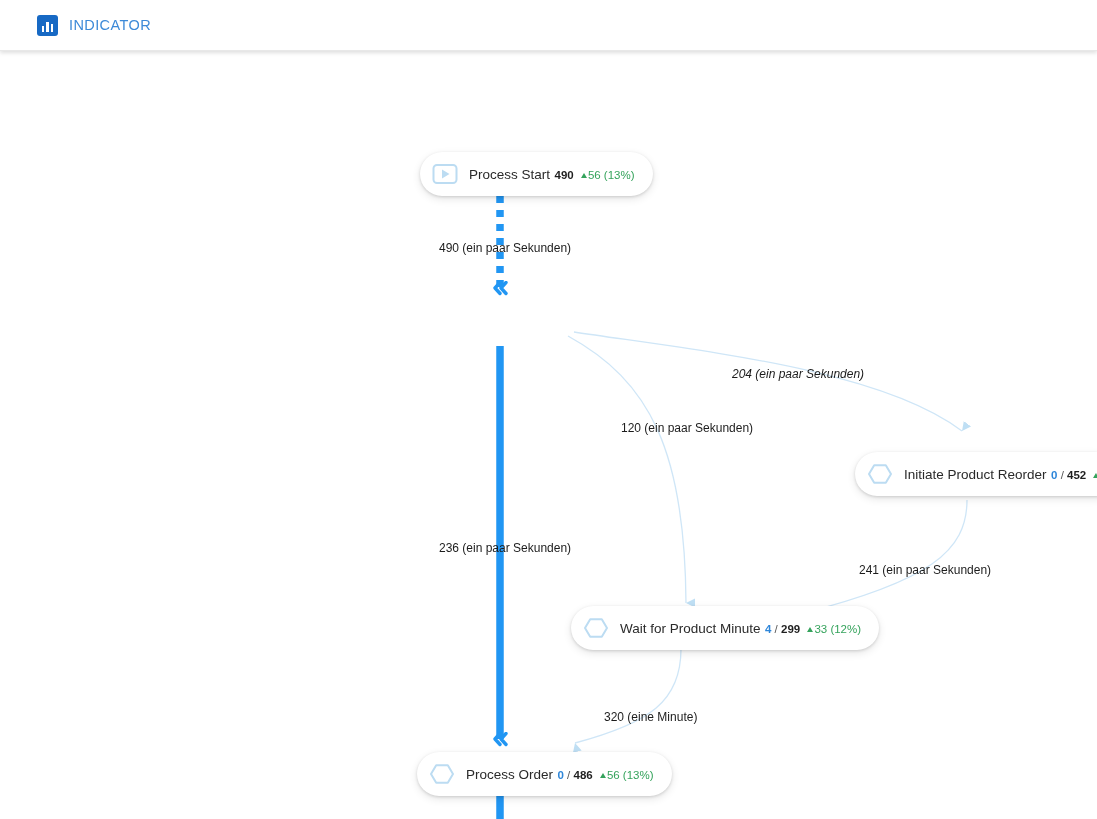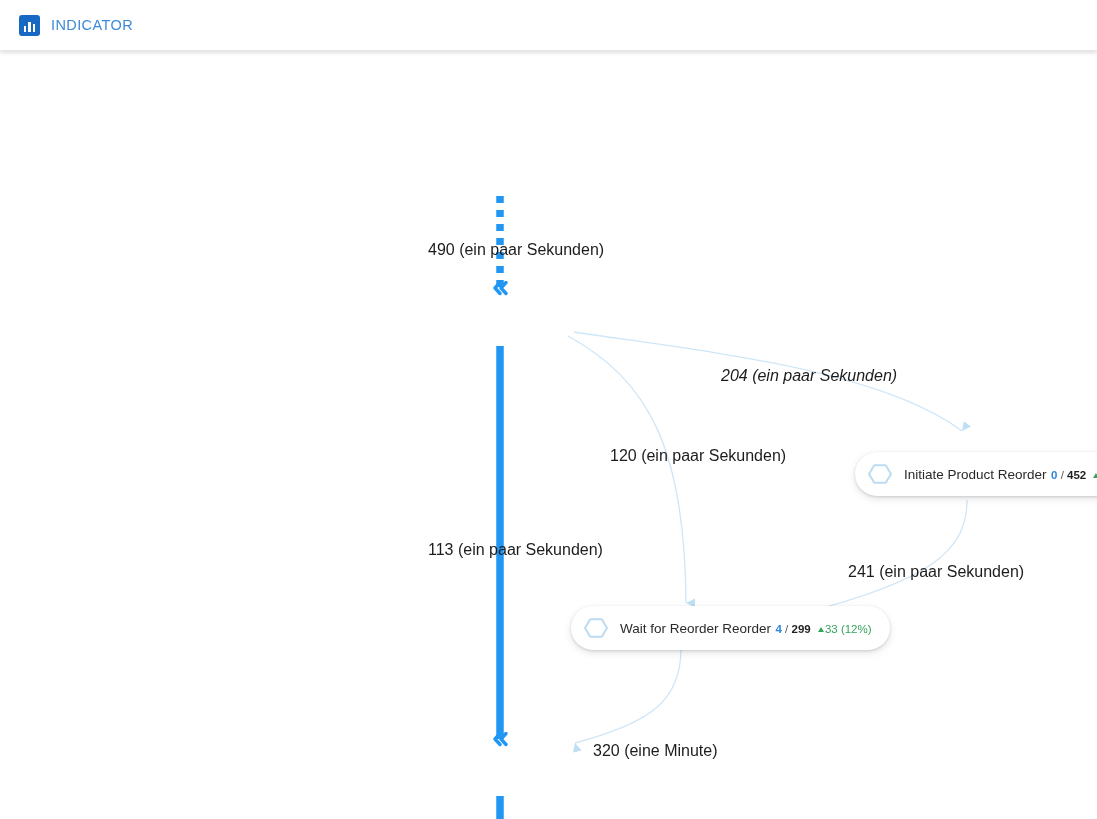"INDICATOR" .indicator-wrap { margin-left: 19px -> 37px }
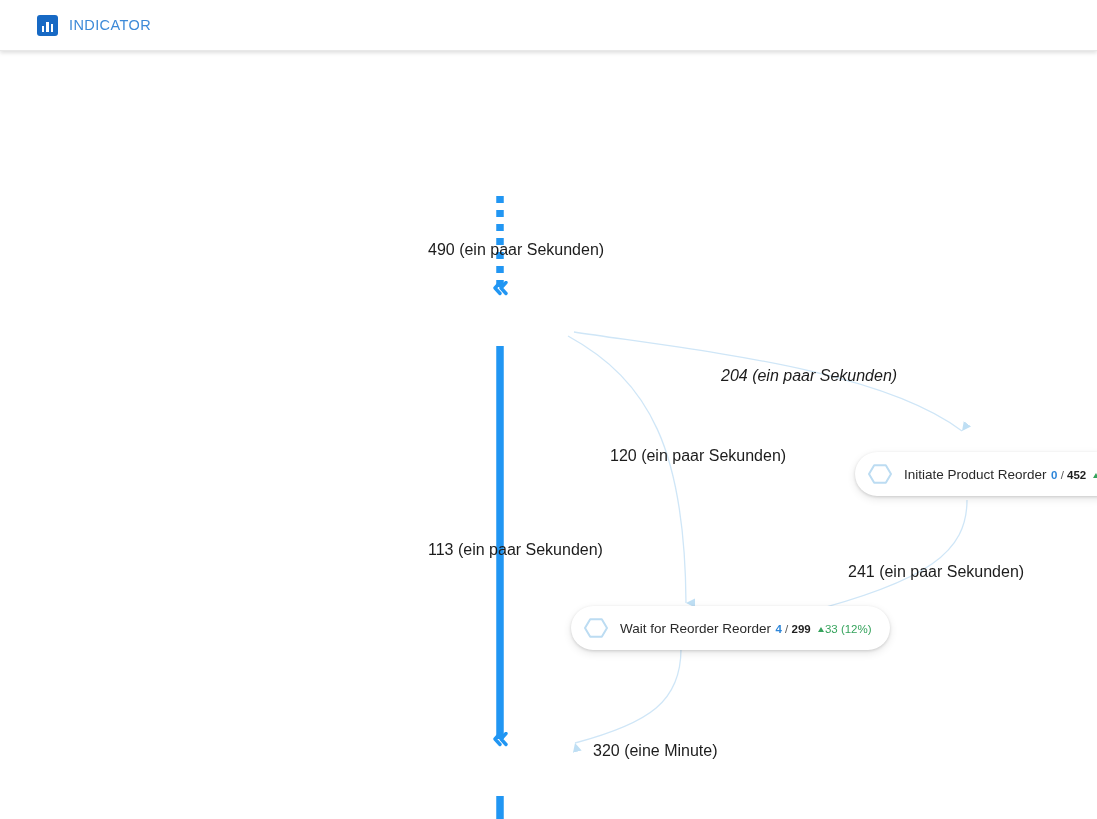"Process Start 490 56 (13%)" div.node { html: none -> <div> <svg> <rect></rect> <path></path> </svg> <span> <span>Process Start</span> <span> <span>490</span> <span><span></span><span>56 (13%)</span></span> </span> </span> </div> }
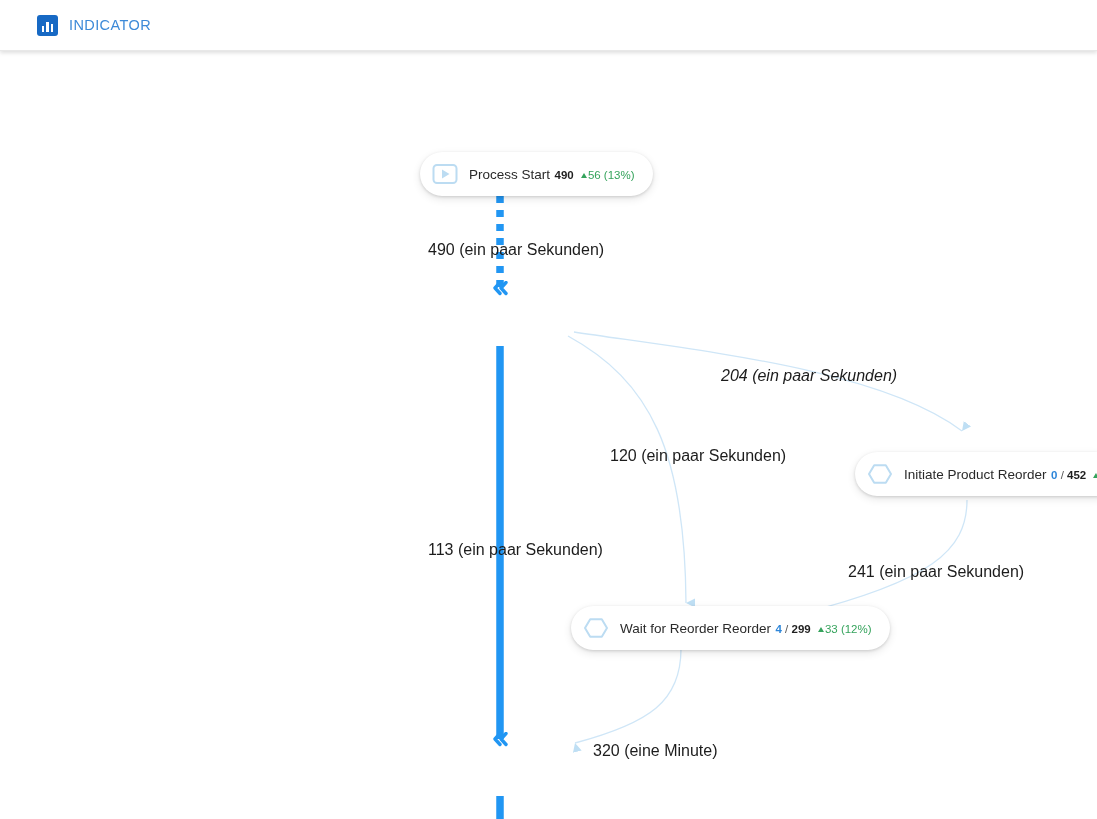"490 (ein paar Sekunden)" .edge-label { font-size: 16px -> 12px; margin-left: none -> 11px }
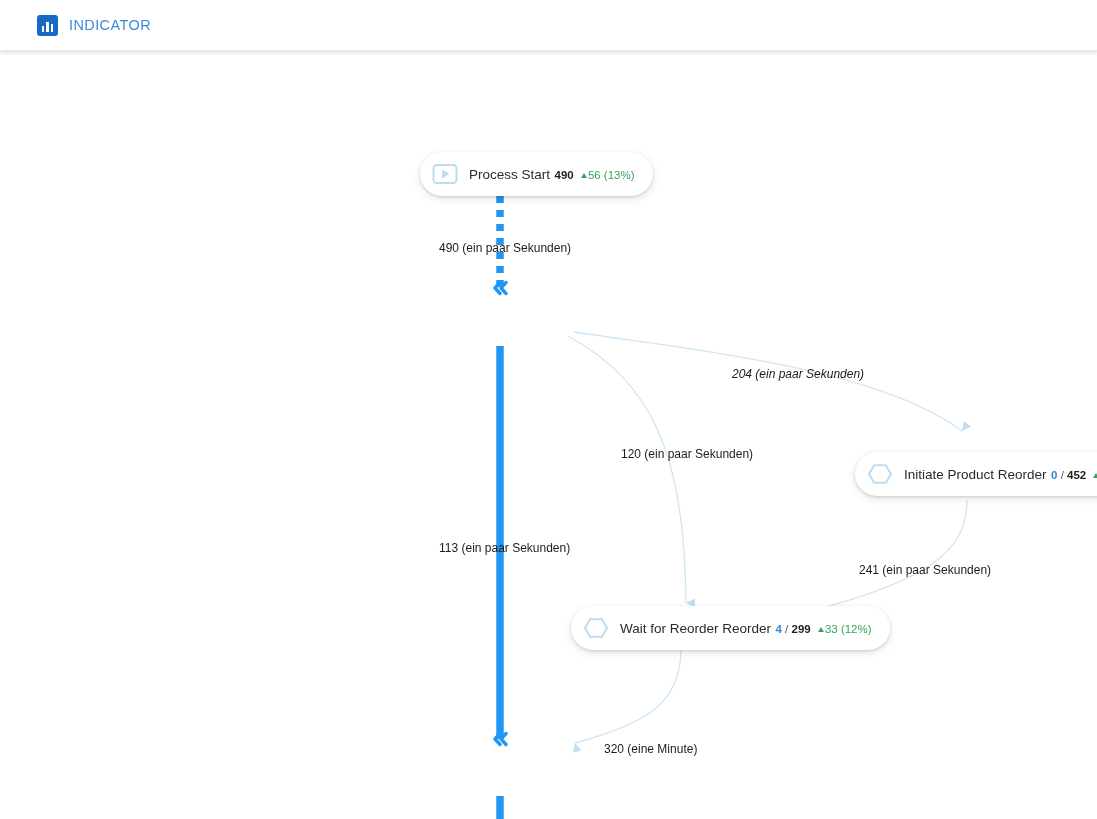"120 (ein paar Sekunden)" div.edge-label { top: 396px -> 370px }
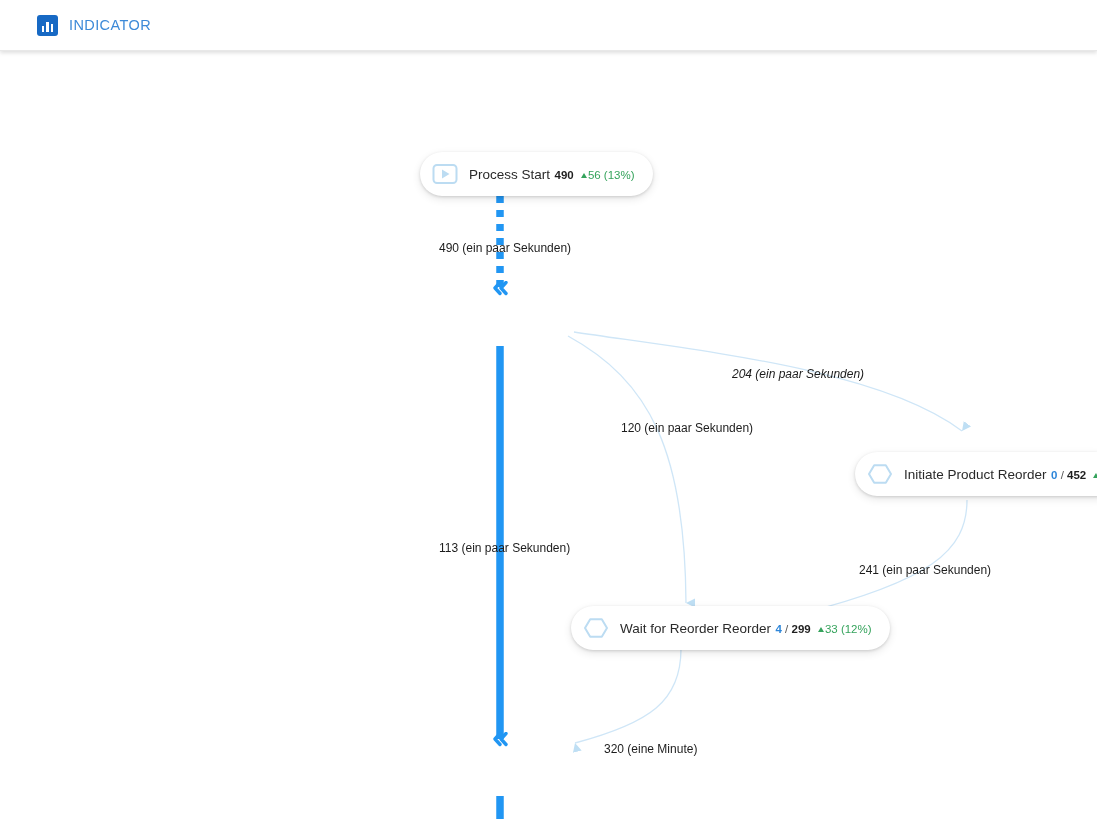"113 (ein paar Sekunden)" div.edge-label { text: 113 -> 236 }
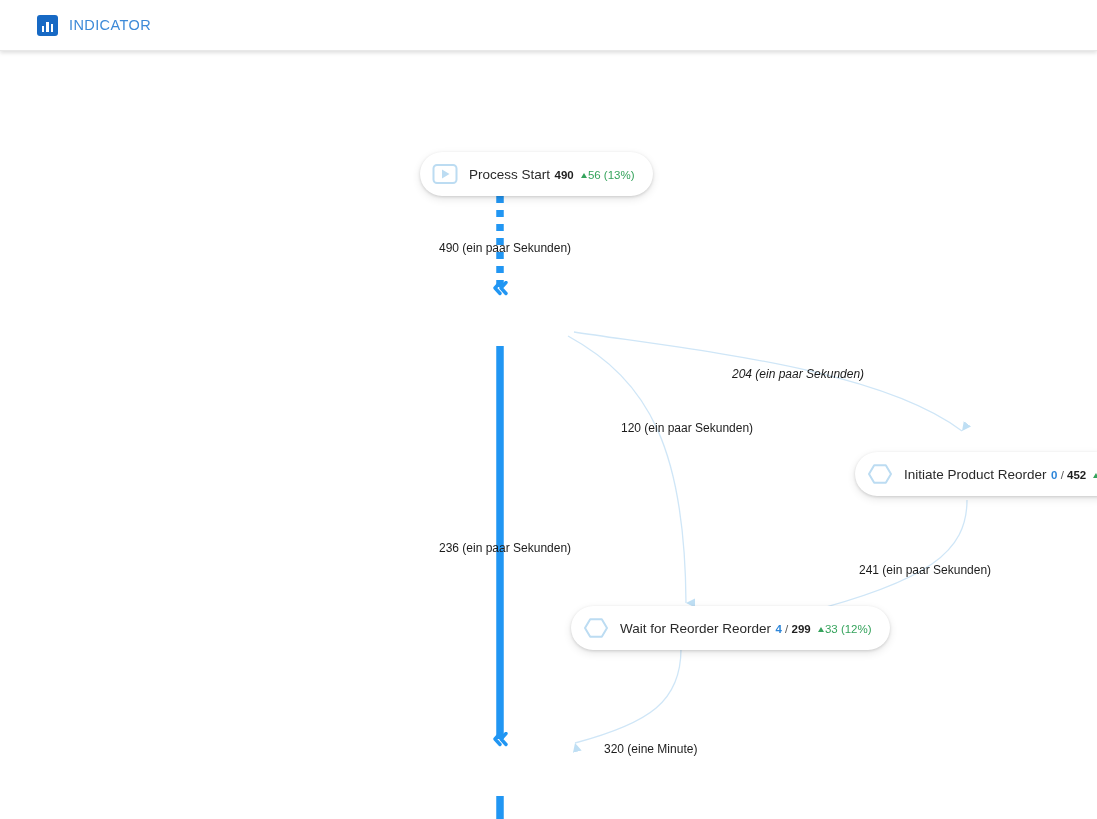"Wait for Reorder Reorder" span.node-title { text: Reorder Reorder -> Product Minute }
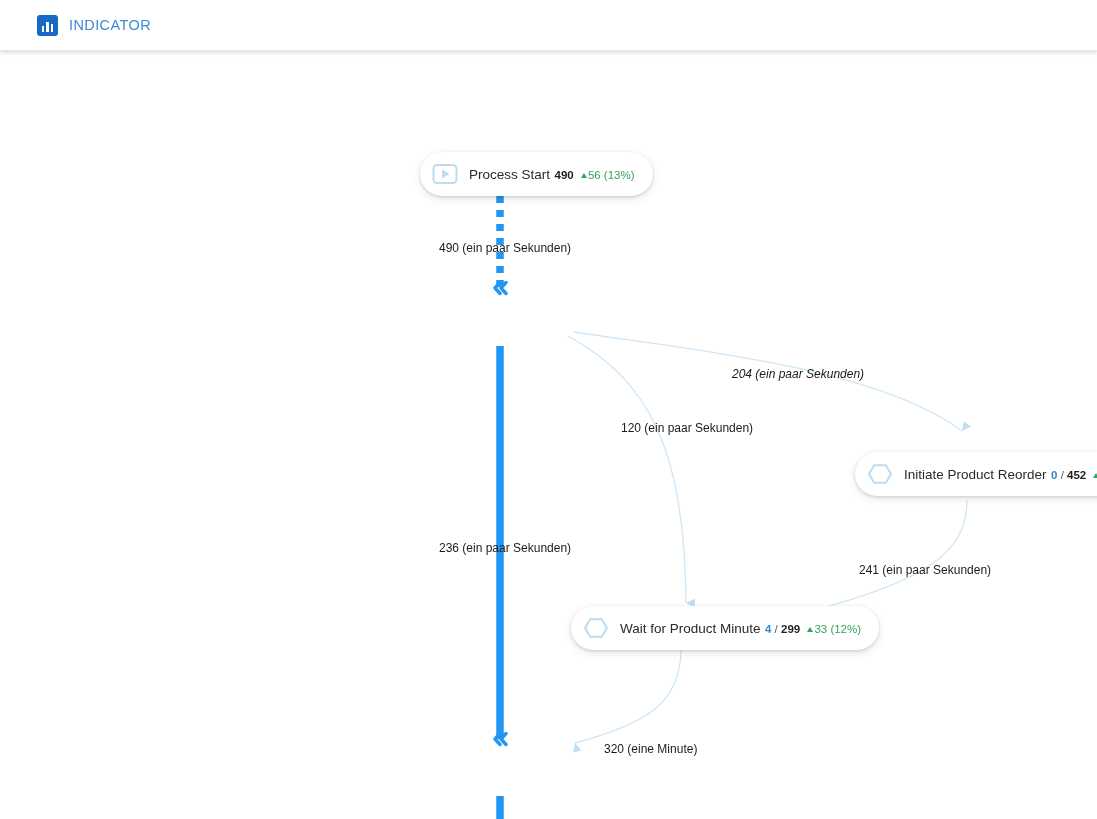"320 (eine Minute)" div.edge-label { top: 691px -> 659px }
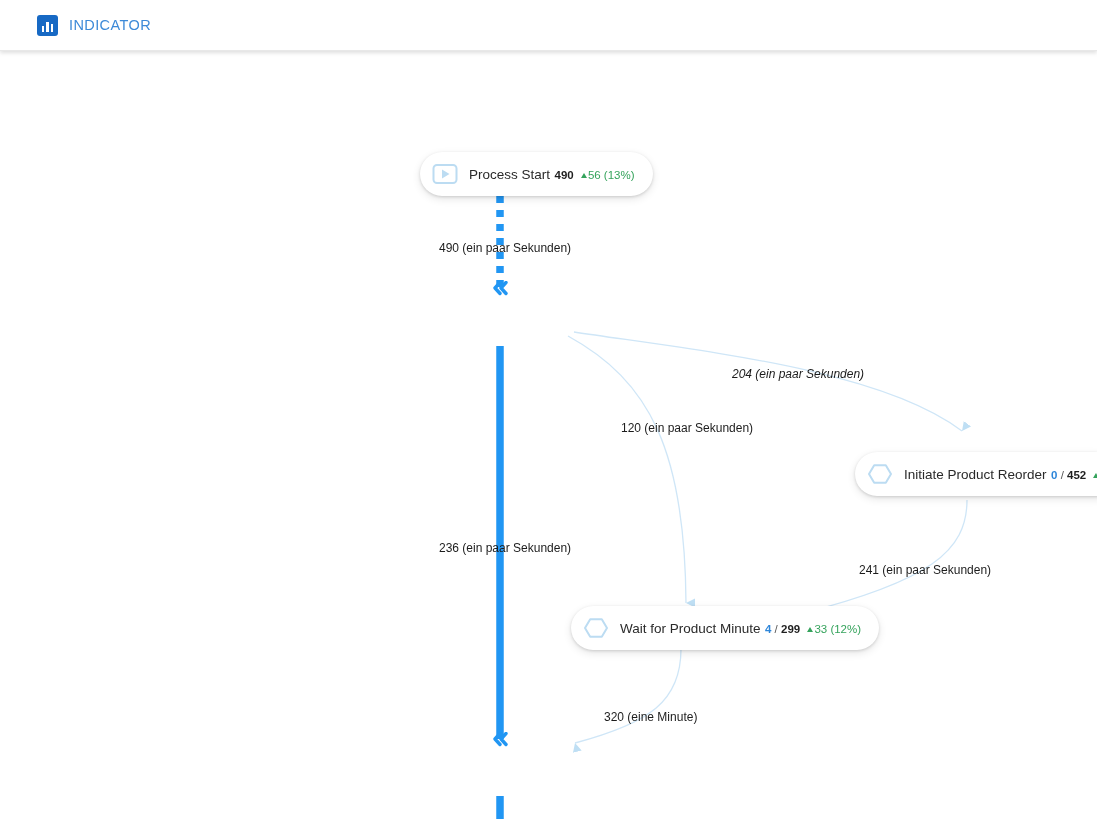"Process Order 0 / 486" div.node { html: none -> <div> <svg> <path></path> </svg> <span> <span>Process Order</span> <span> <span>0</span><span> / </span><span>486</span> <span><span></span><span>56 (13%)</span></span> </span> </span> </div> }
